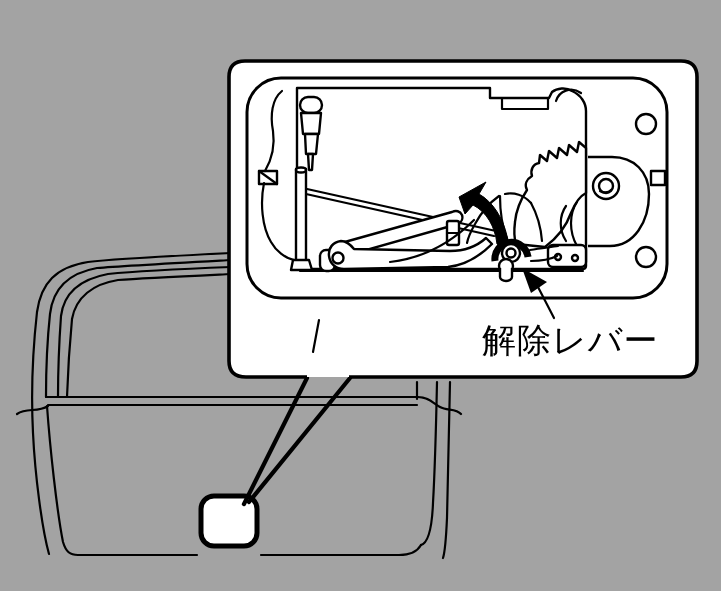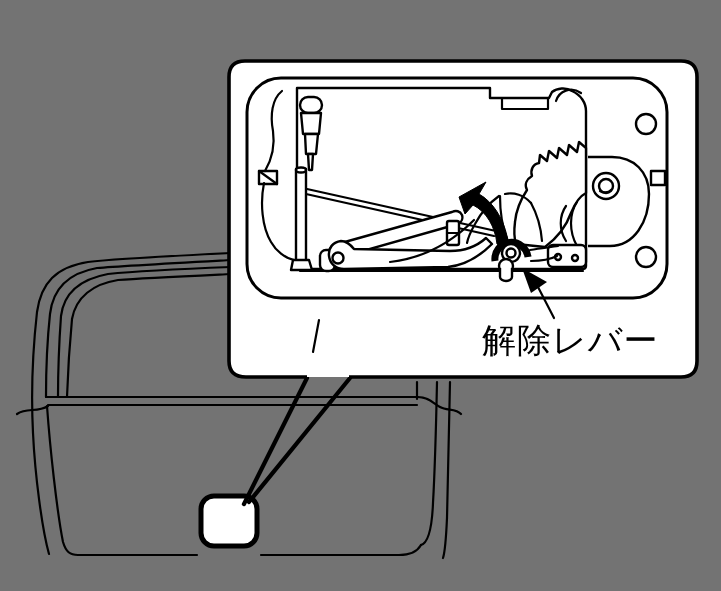"解除レバー" .stage { background: #737373 -> #a3a3a3 }
